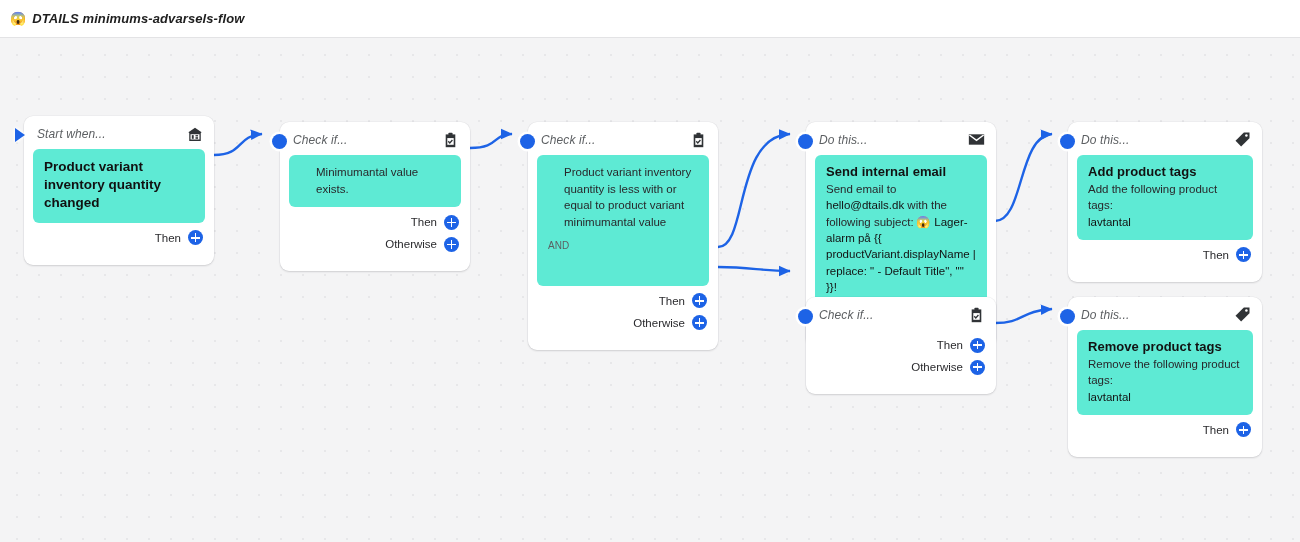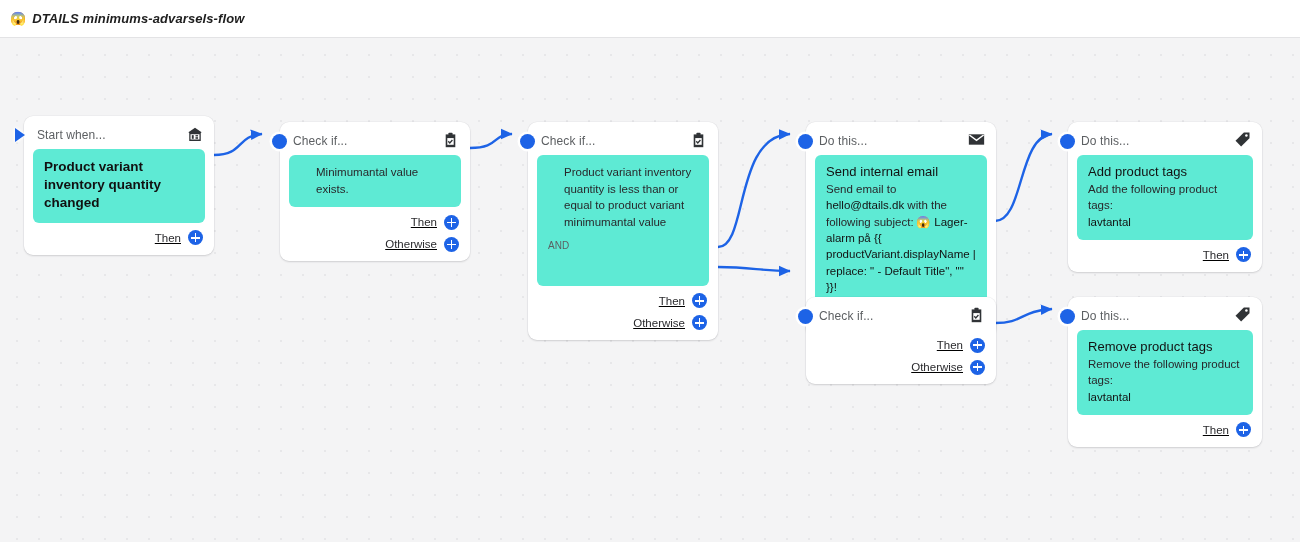"Start when..." .card-head { align-items: flex-end -> center; font-style: none -> italic }
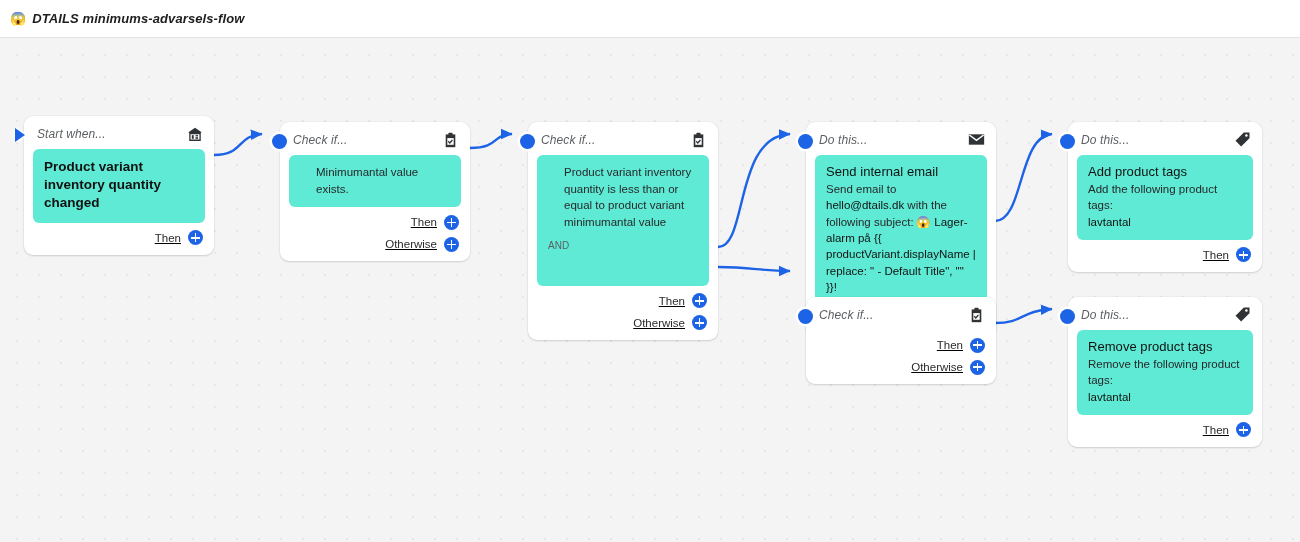"Product variant inventory quantity is" p.cond-line { text: than -> with }
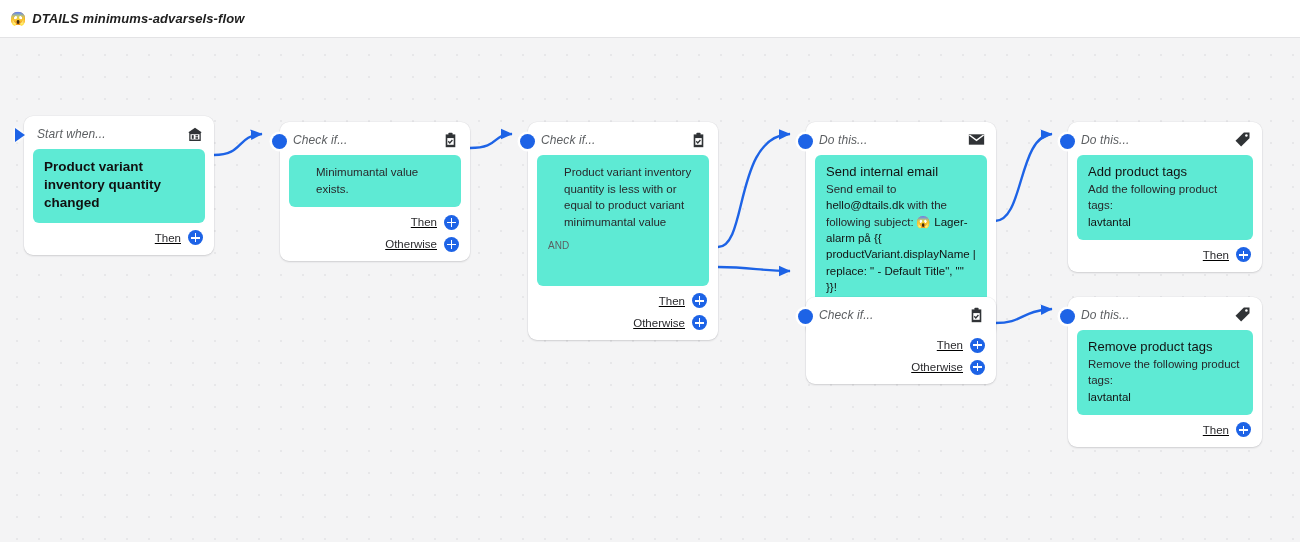"Send internal email" .body-title { font-weight: normal -> bold }
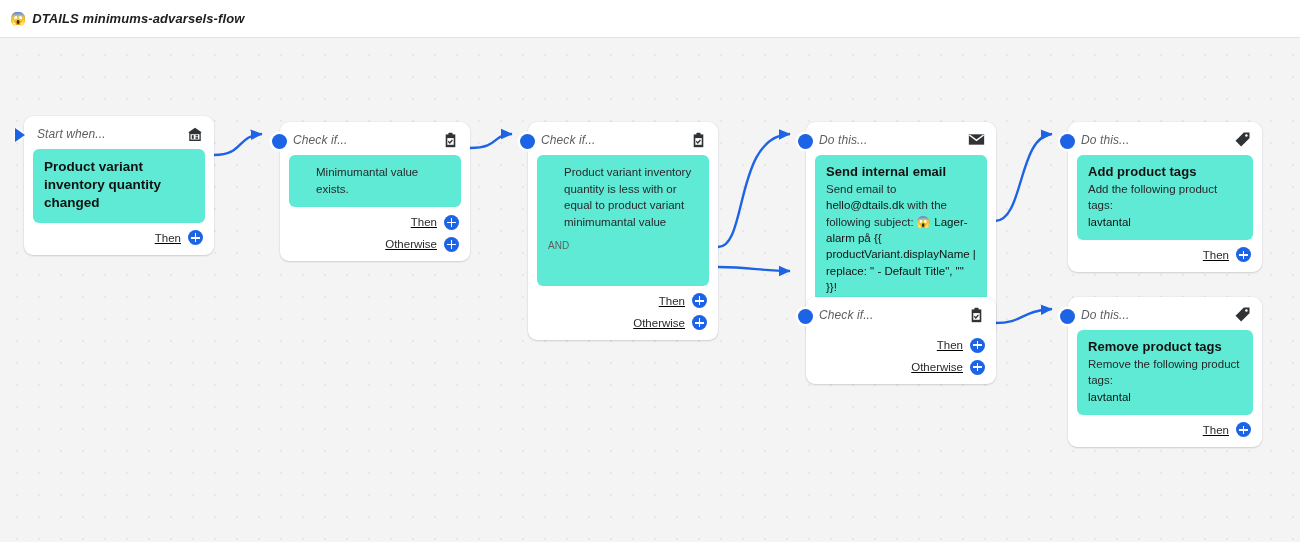"Then" .card-foot { padding: 4px 11px 6px 11px -> 4px 11px 16px 11px; text-decoration: underline -> none }
